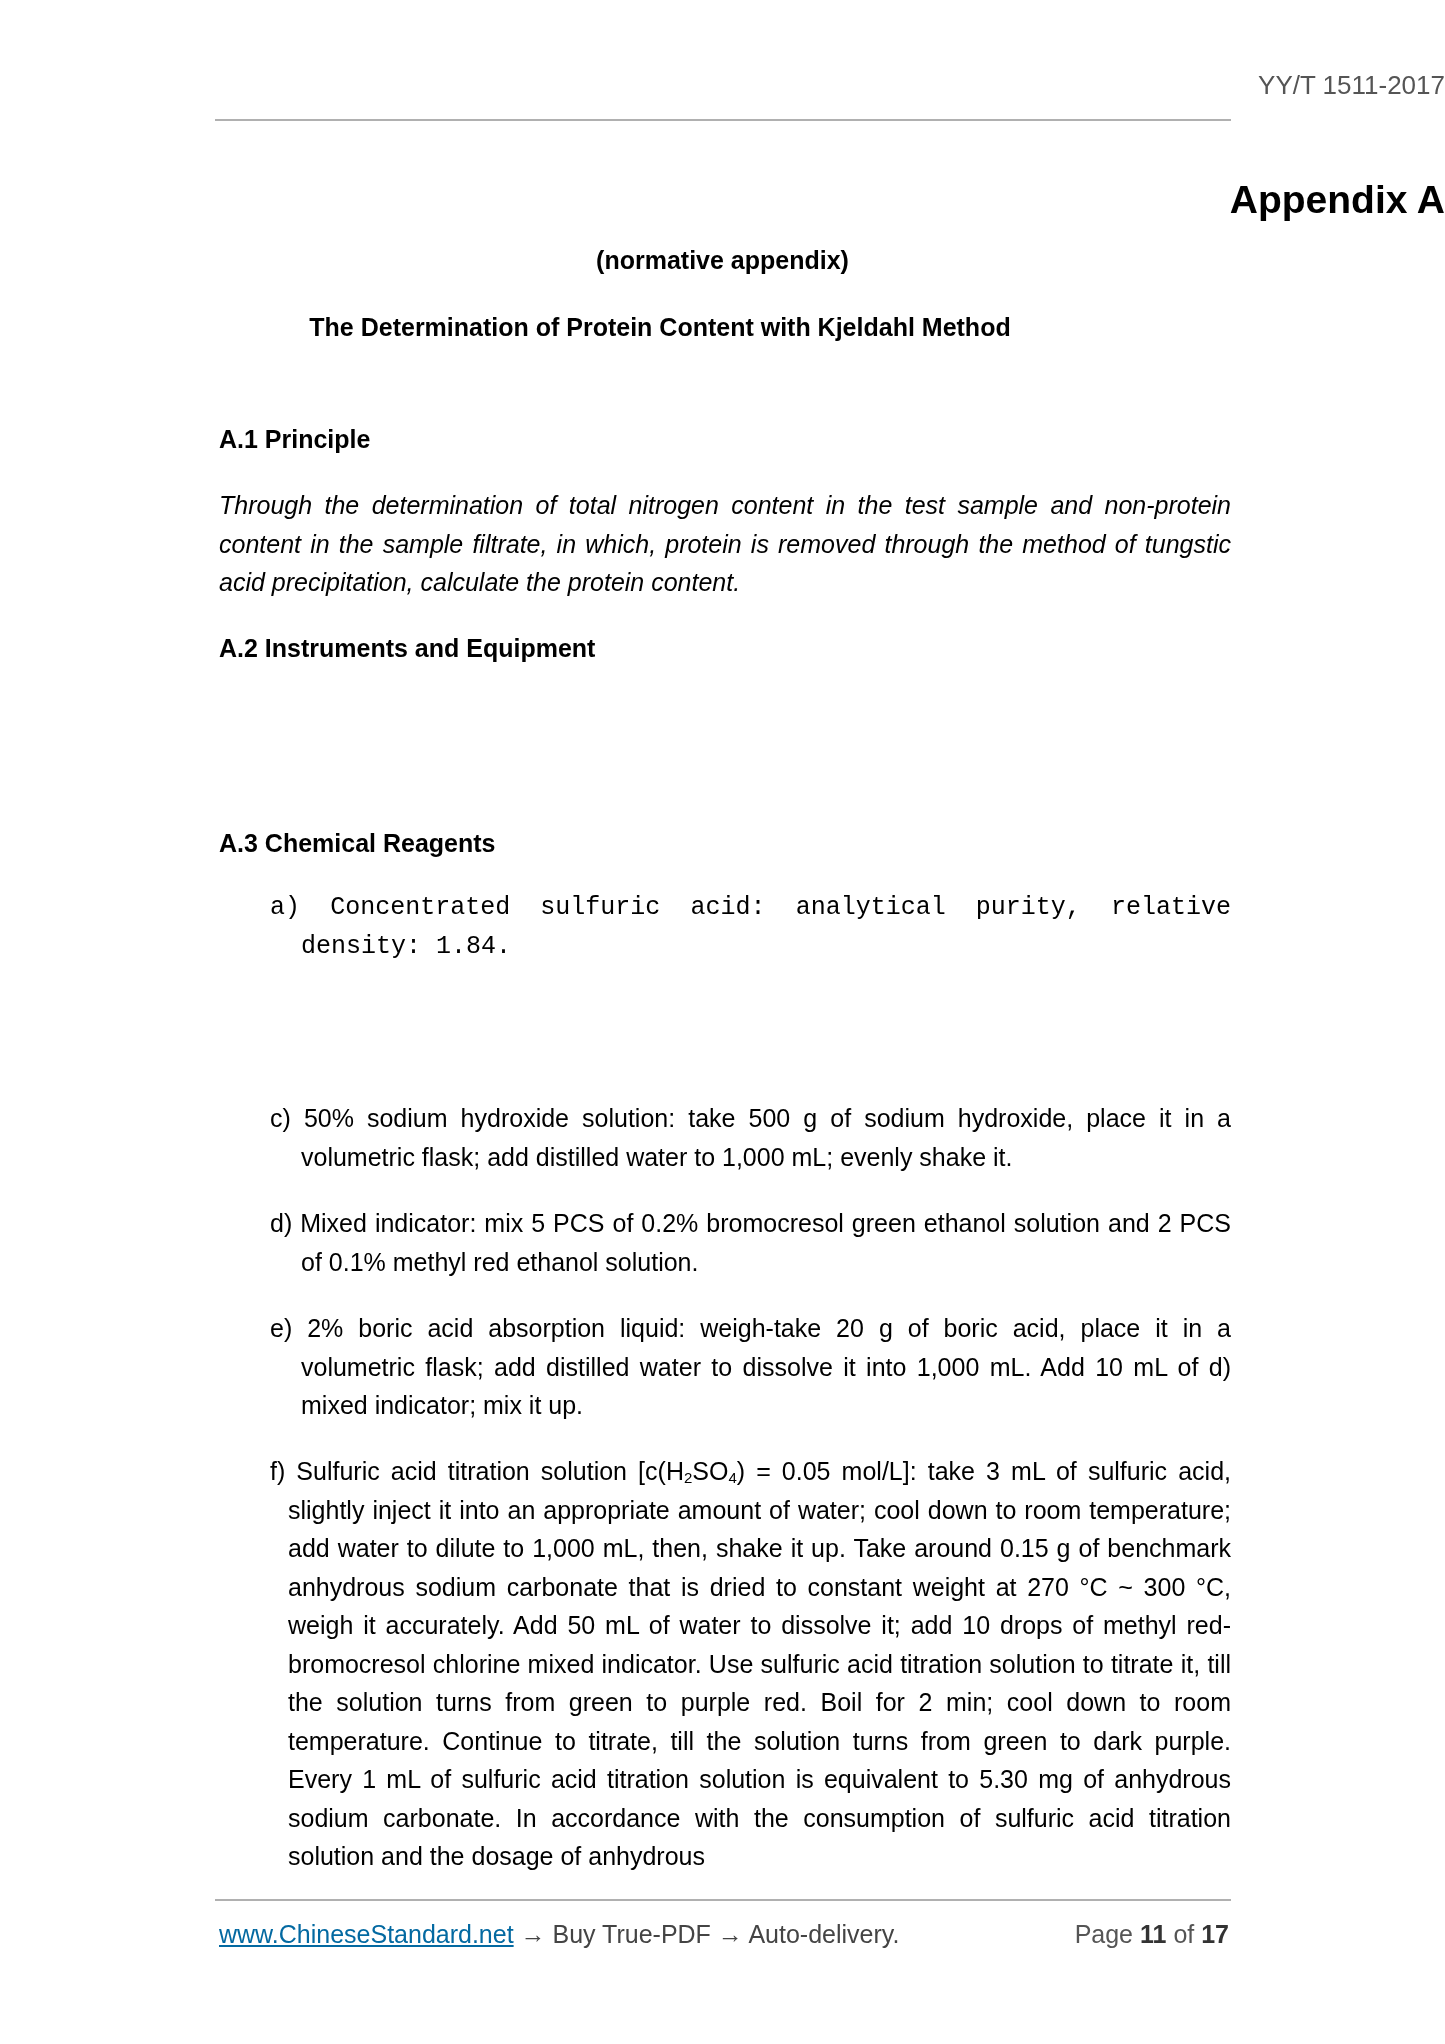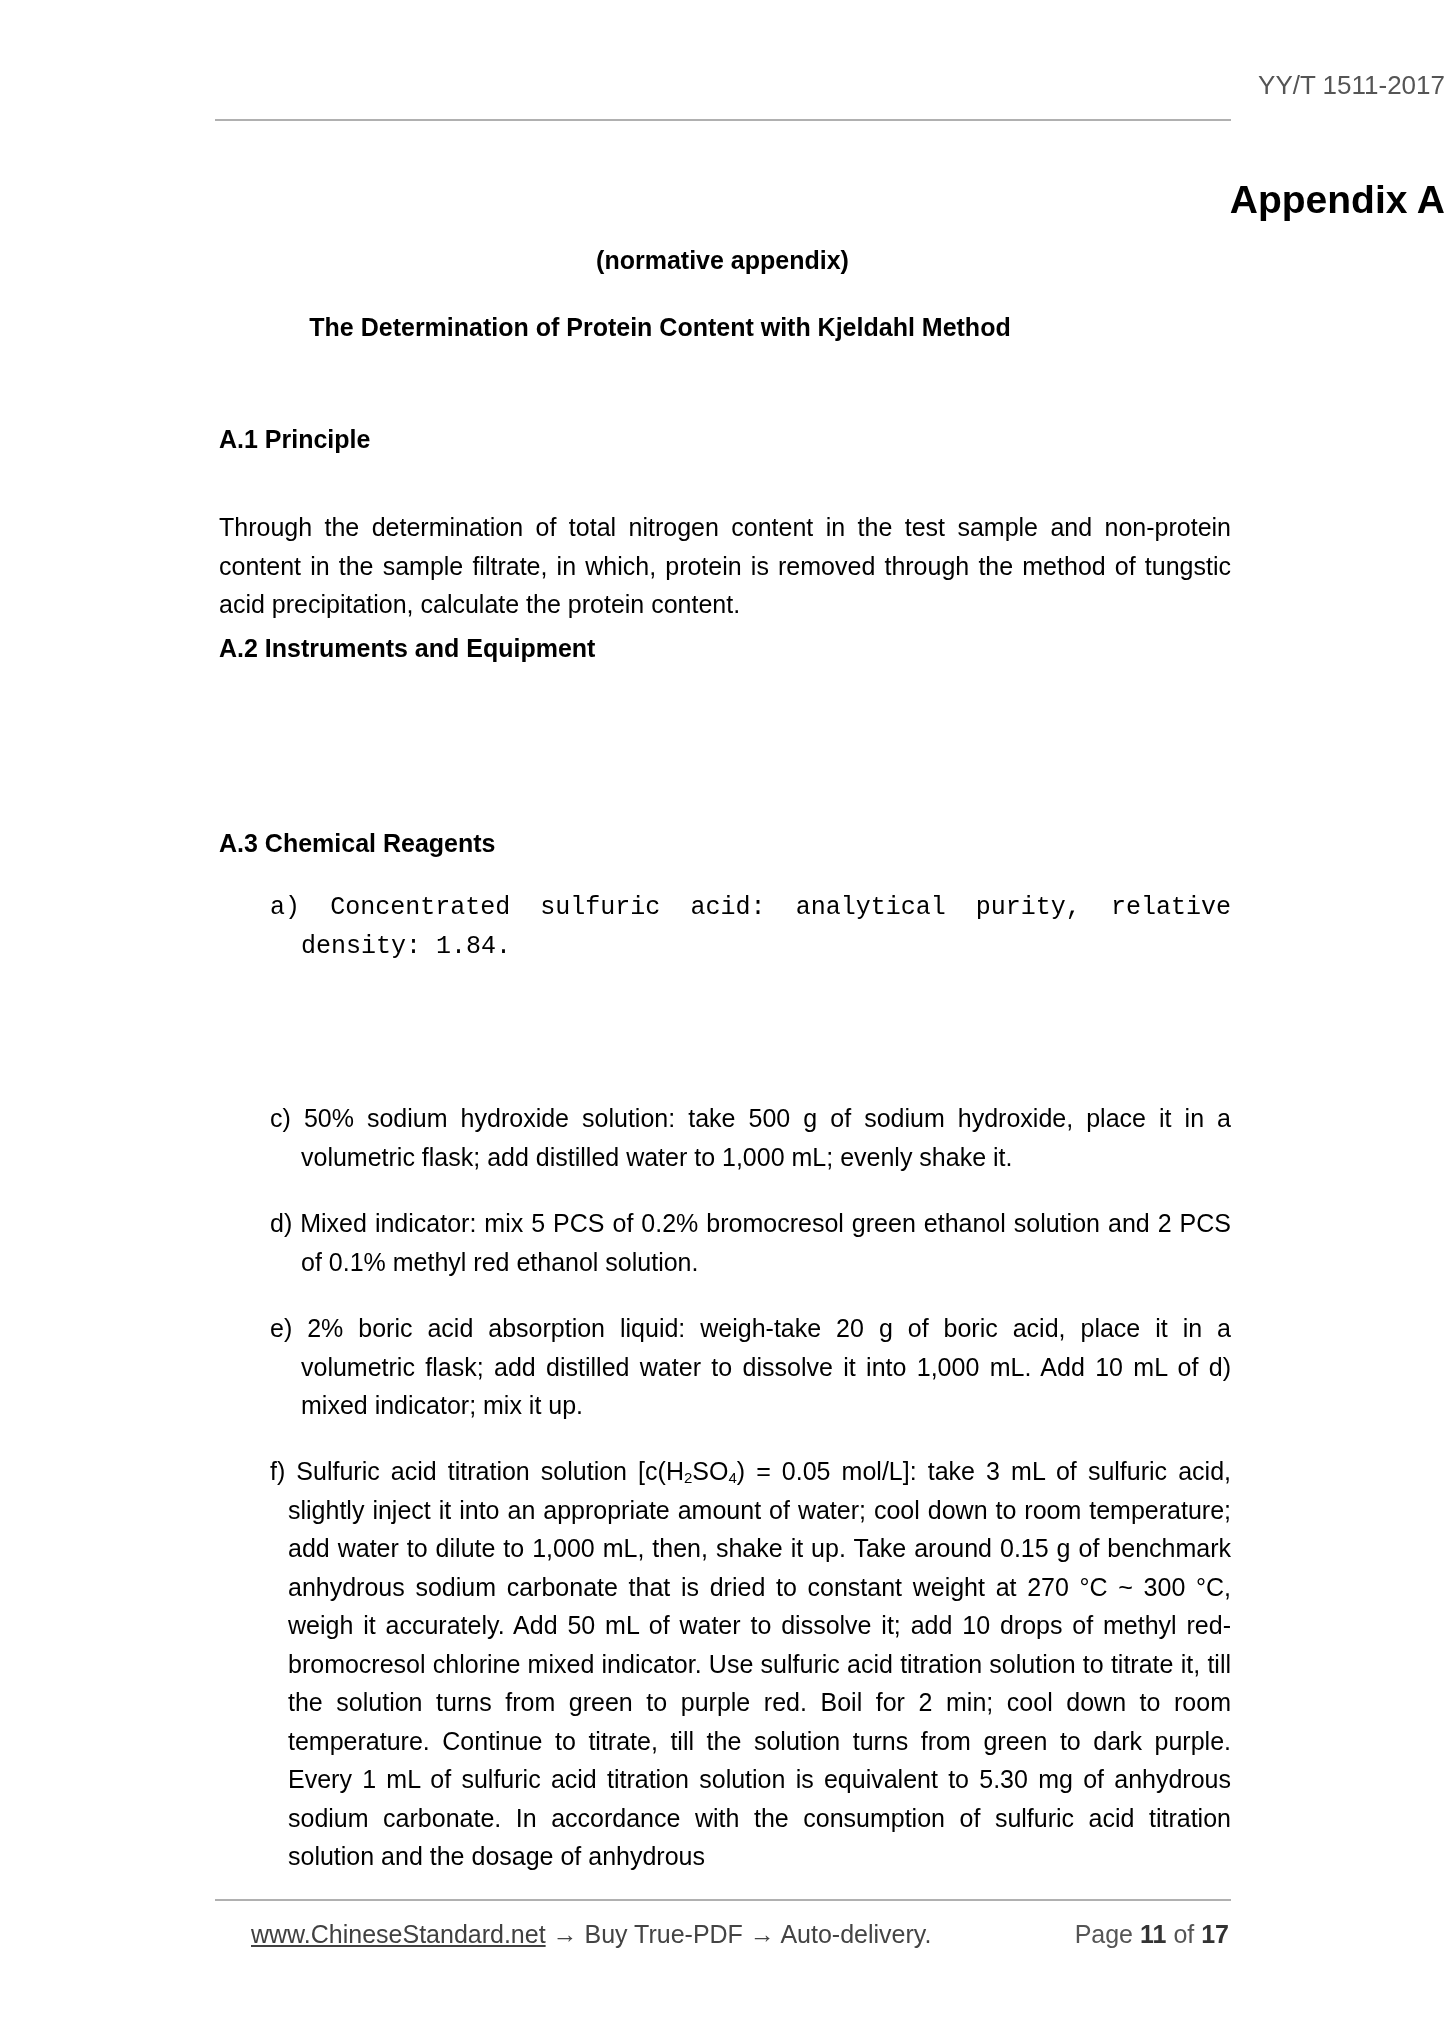"Through the determination of total" div.para { font-style: none -> italic; top: 508px -> 486px }
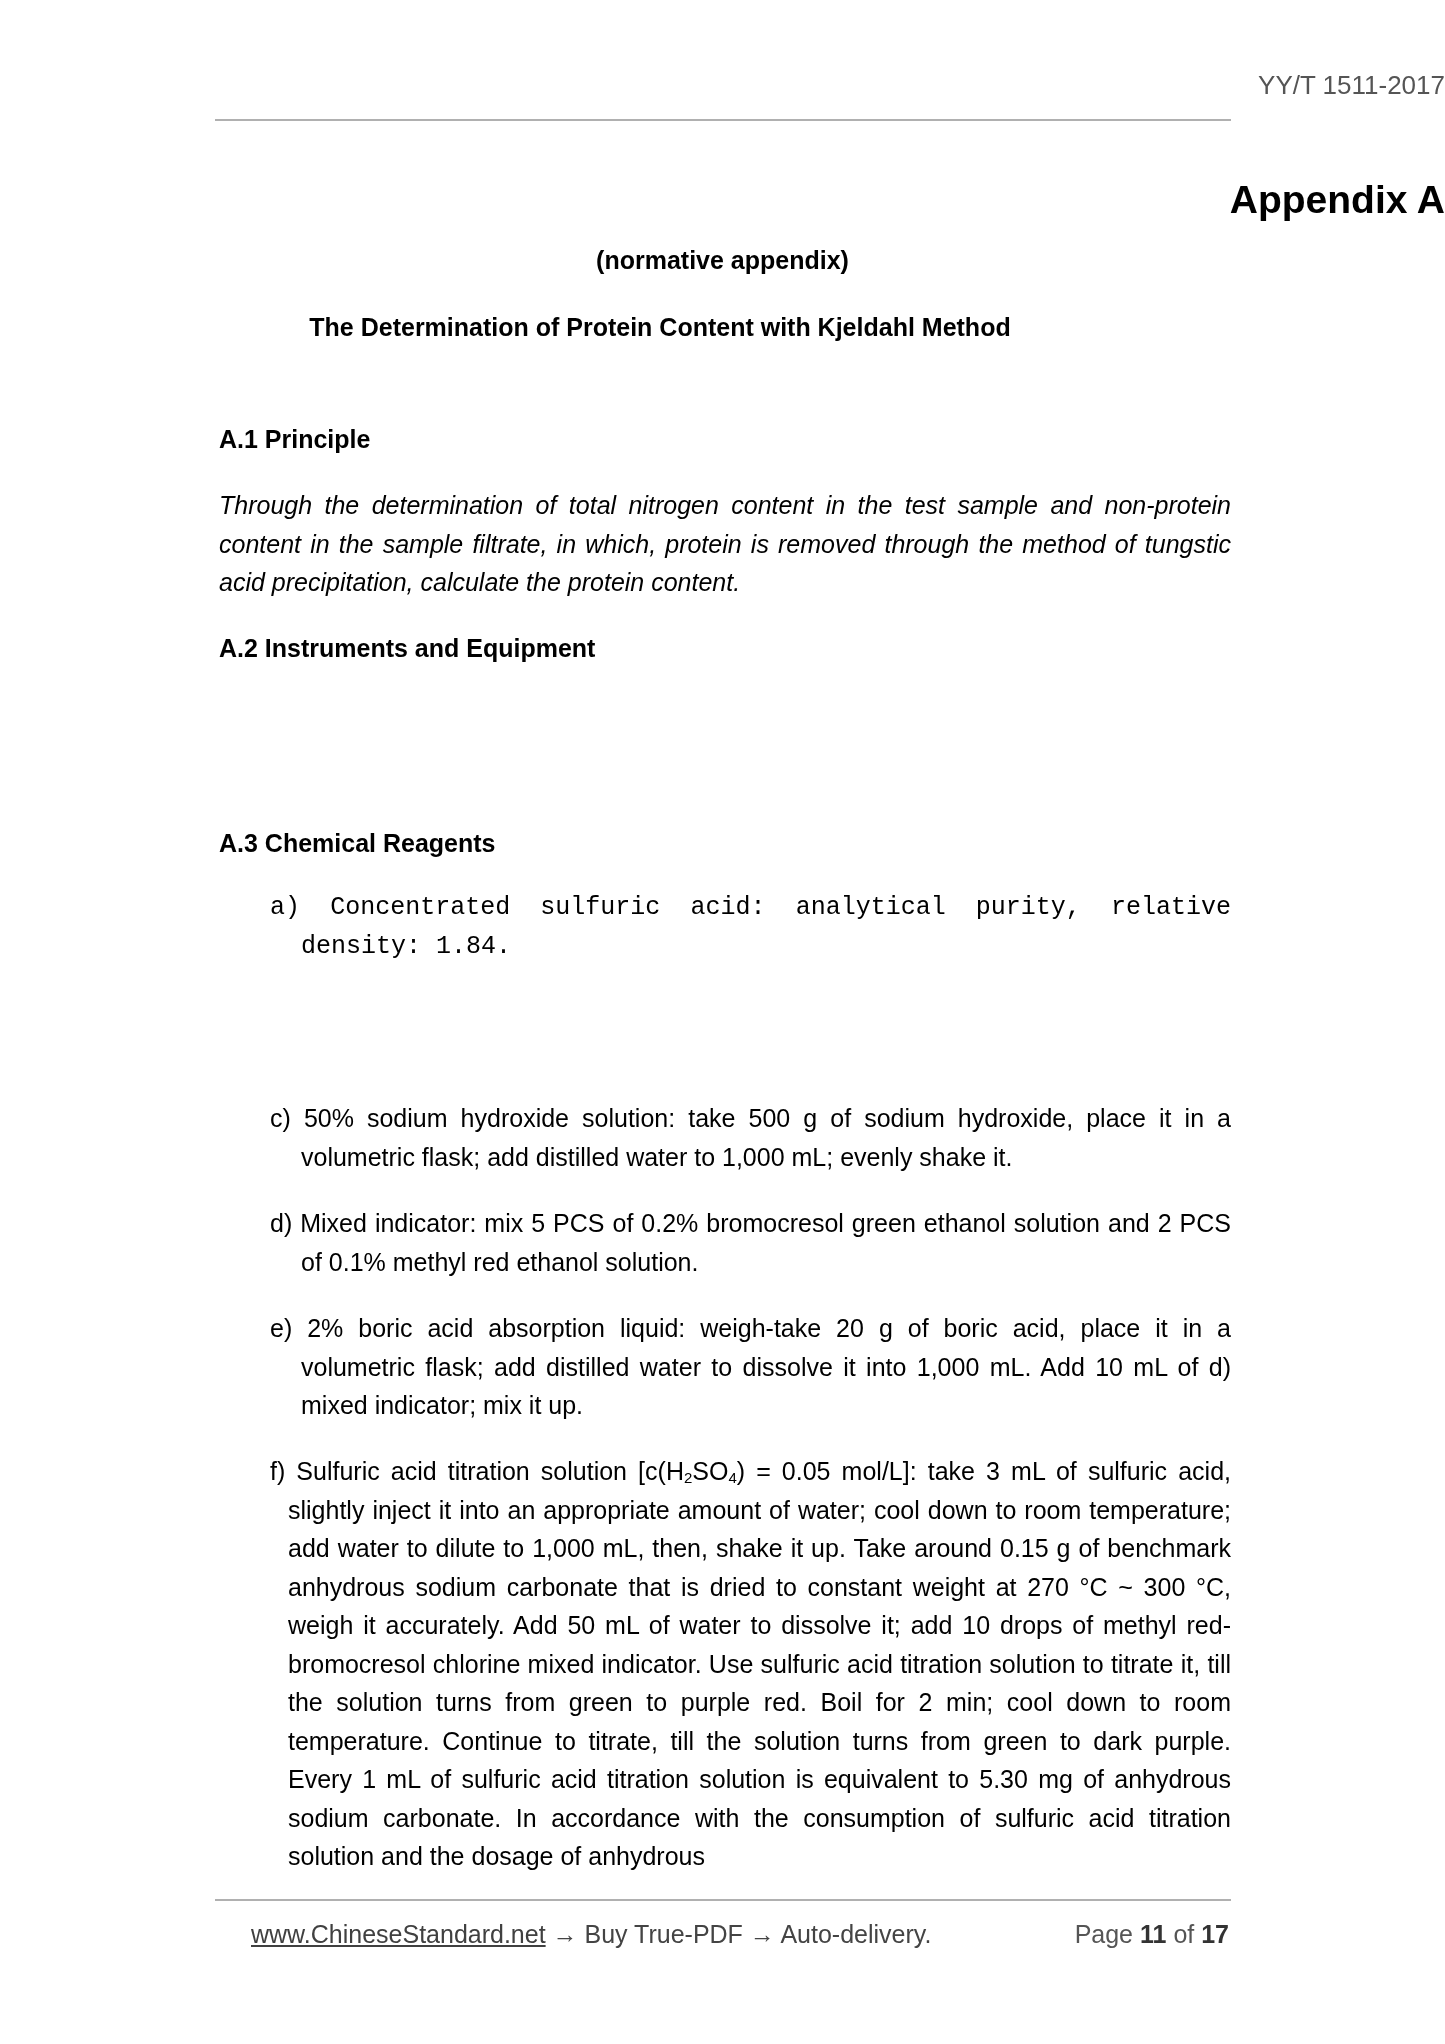"www.ChineseStandard.net" .footer-left a { color: #404040 -> #0369a1; margin-left: 32px -> none }
